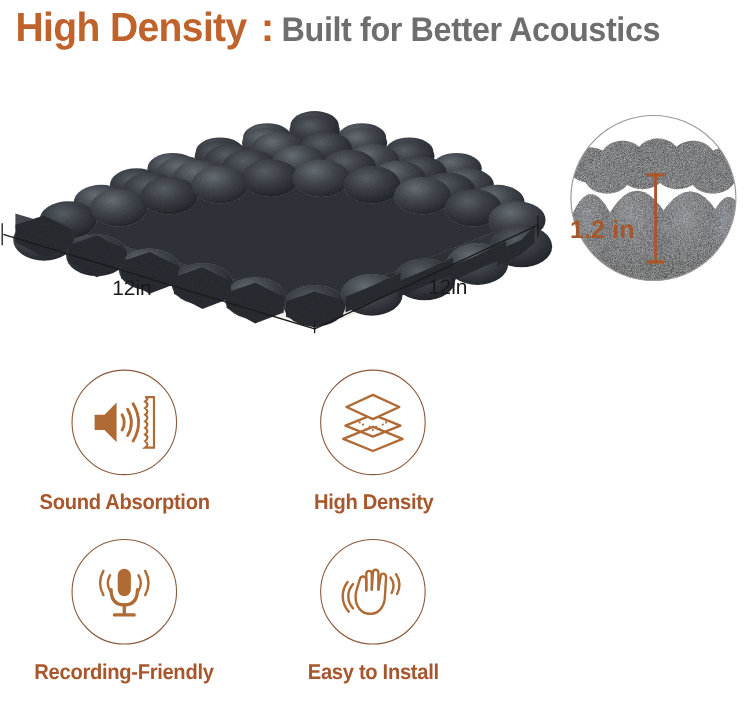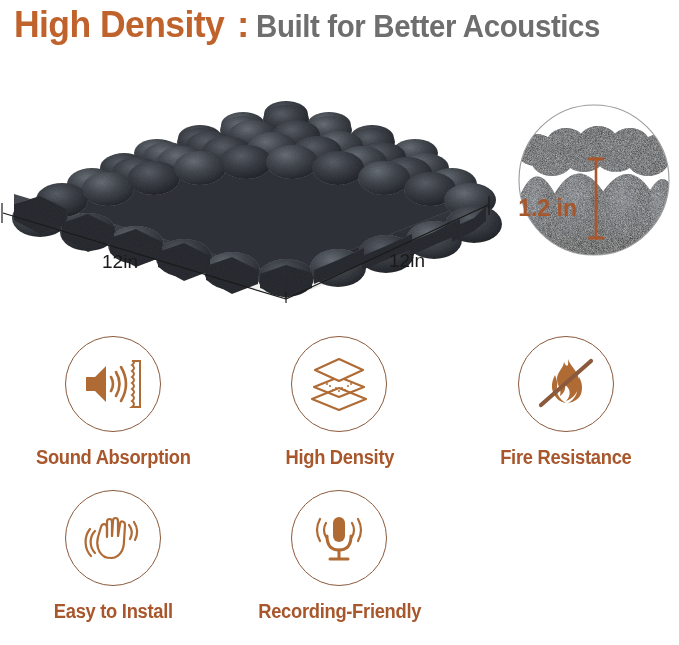"Fire Resistance" div.feature { html: <div> <div> <svg> <g> <path></path> <path></path> <path></path> </g> <line></line> </svg> </div> <div>Fire Resistance</div> </div> -> none }
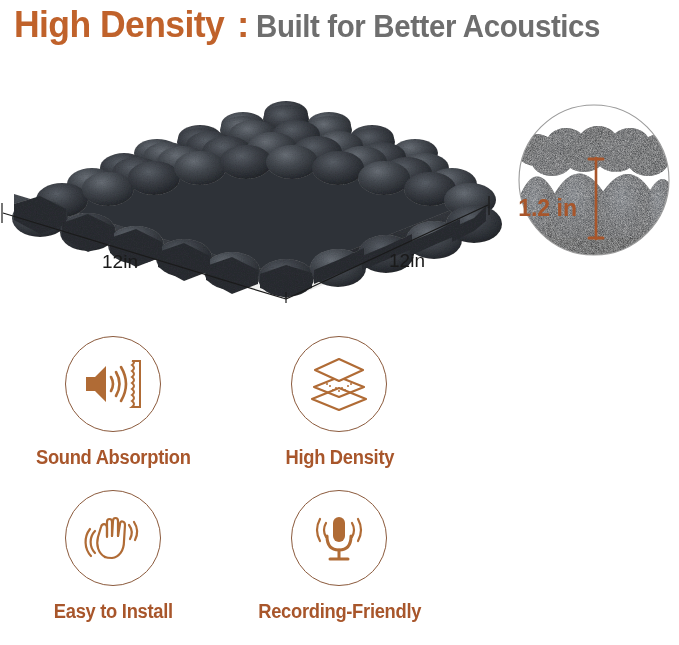"Easy to Install" div.feature { order: before "Recording-Friendly" -> after "Recording-Friendly" }
